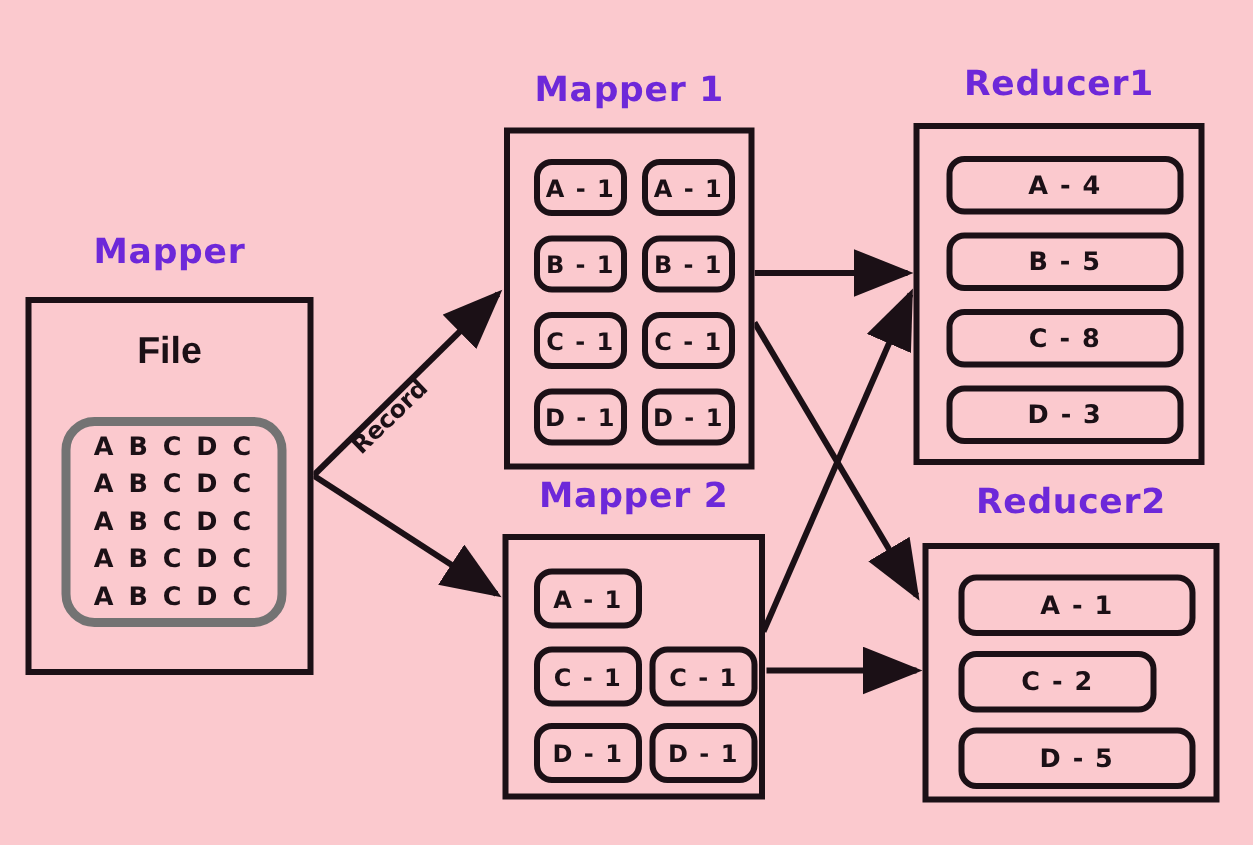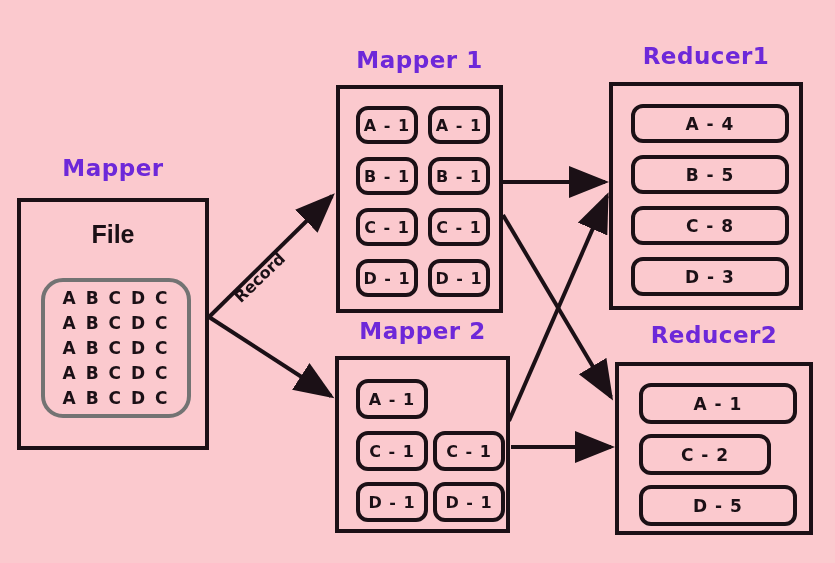"A B C D C" .file-box { border: 4px solid #737373 -> 6px solid #737373 }
